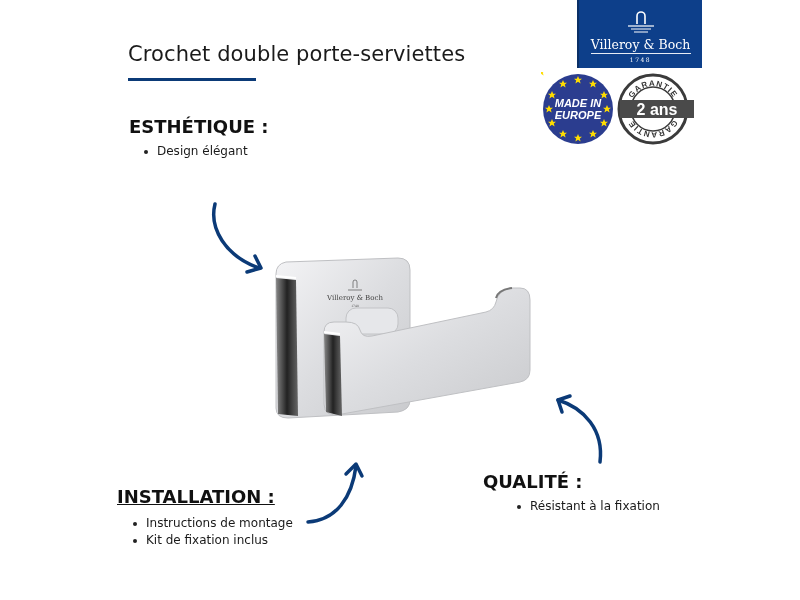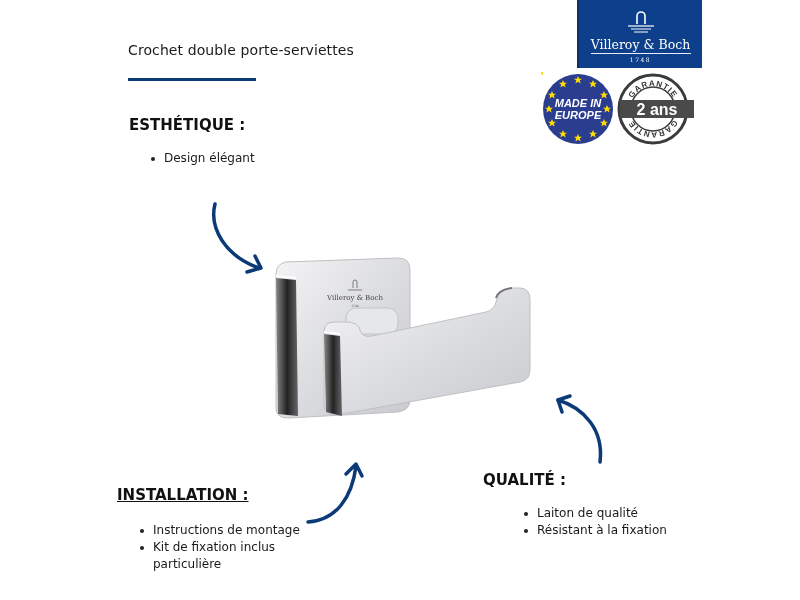"Crochet double porte-serviettes" .title { font-size: 14px -> 21px }
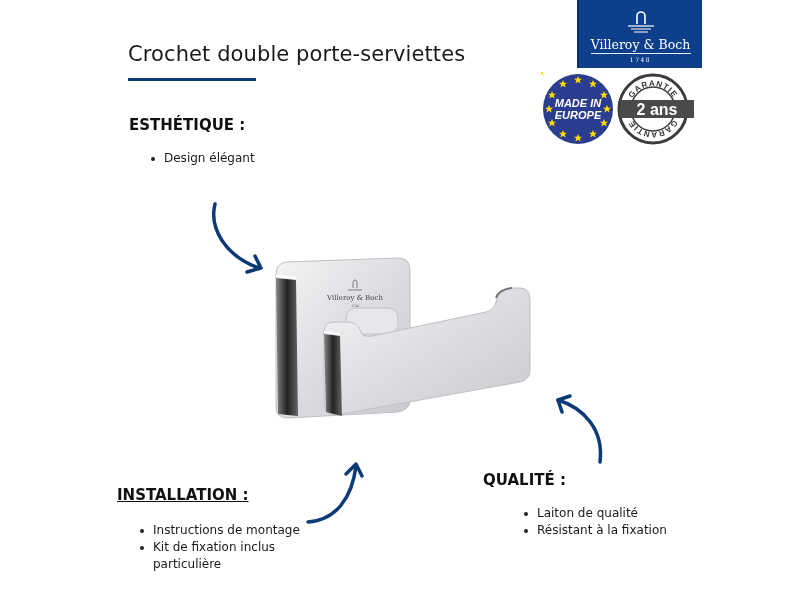"ESTHÉTIQUE :" .section-head { font-size: 15px -> 18px }
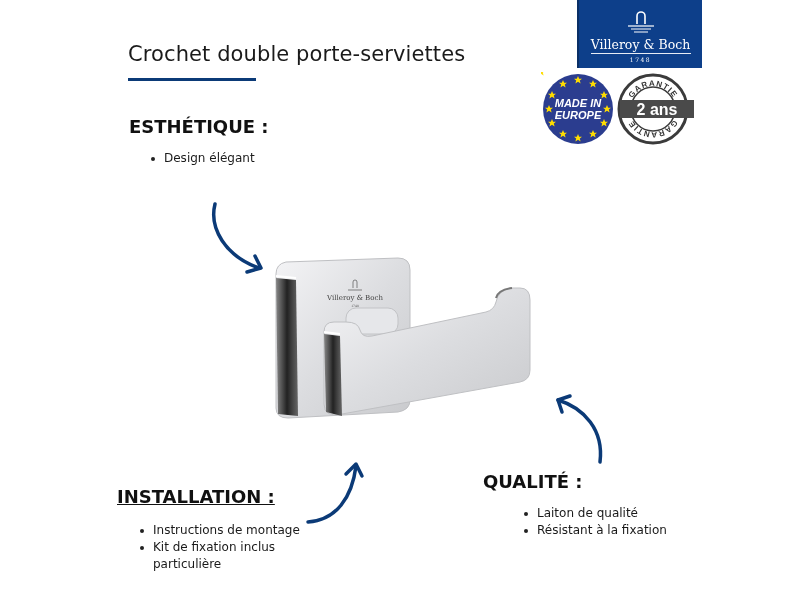"Design élégant" ul.bullets { margin: 15px -> 8px }
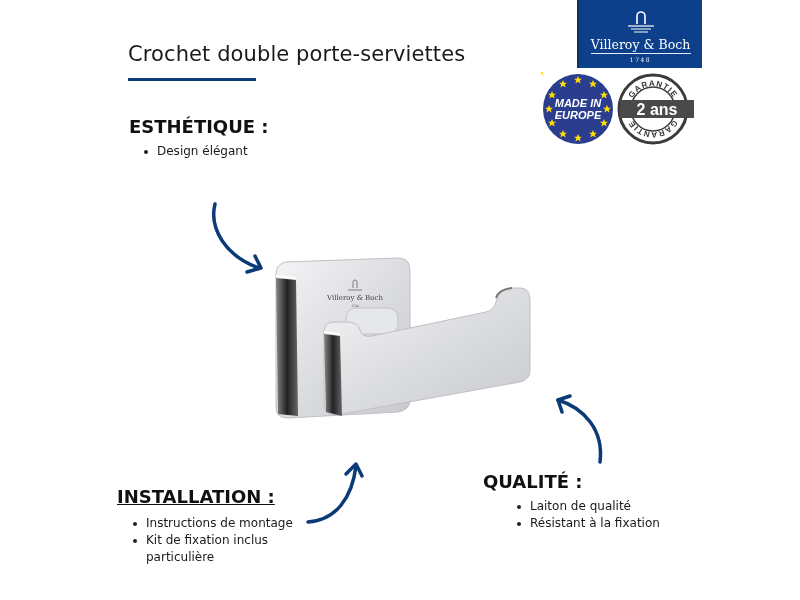"Laiton de qualité" li { html: <li>Laiton de qualité</li> -> none }
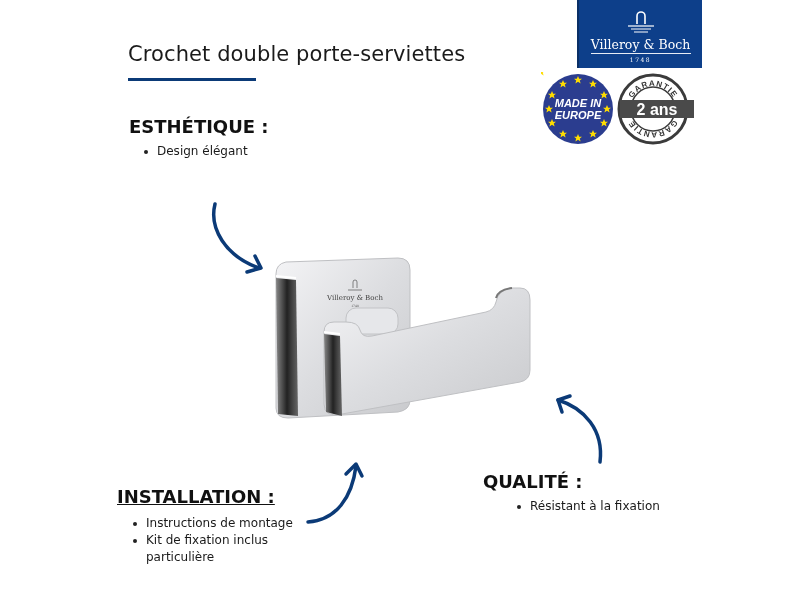"particulière" li { html: <li>particulière</li> -> none }
